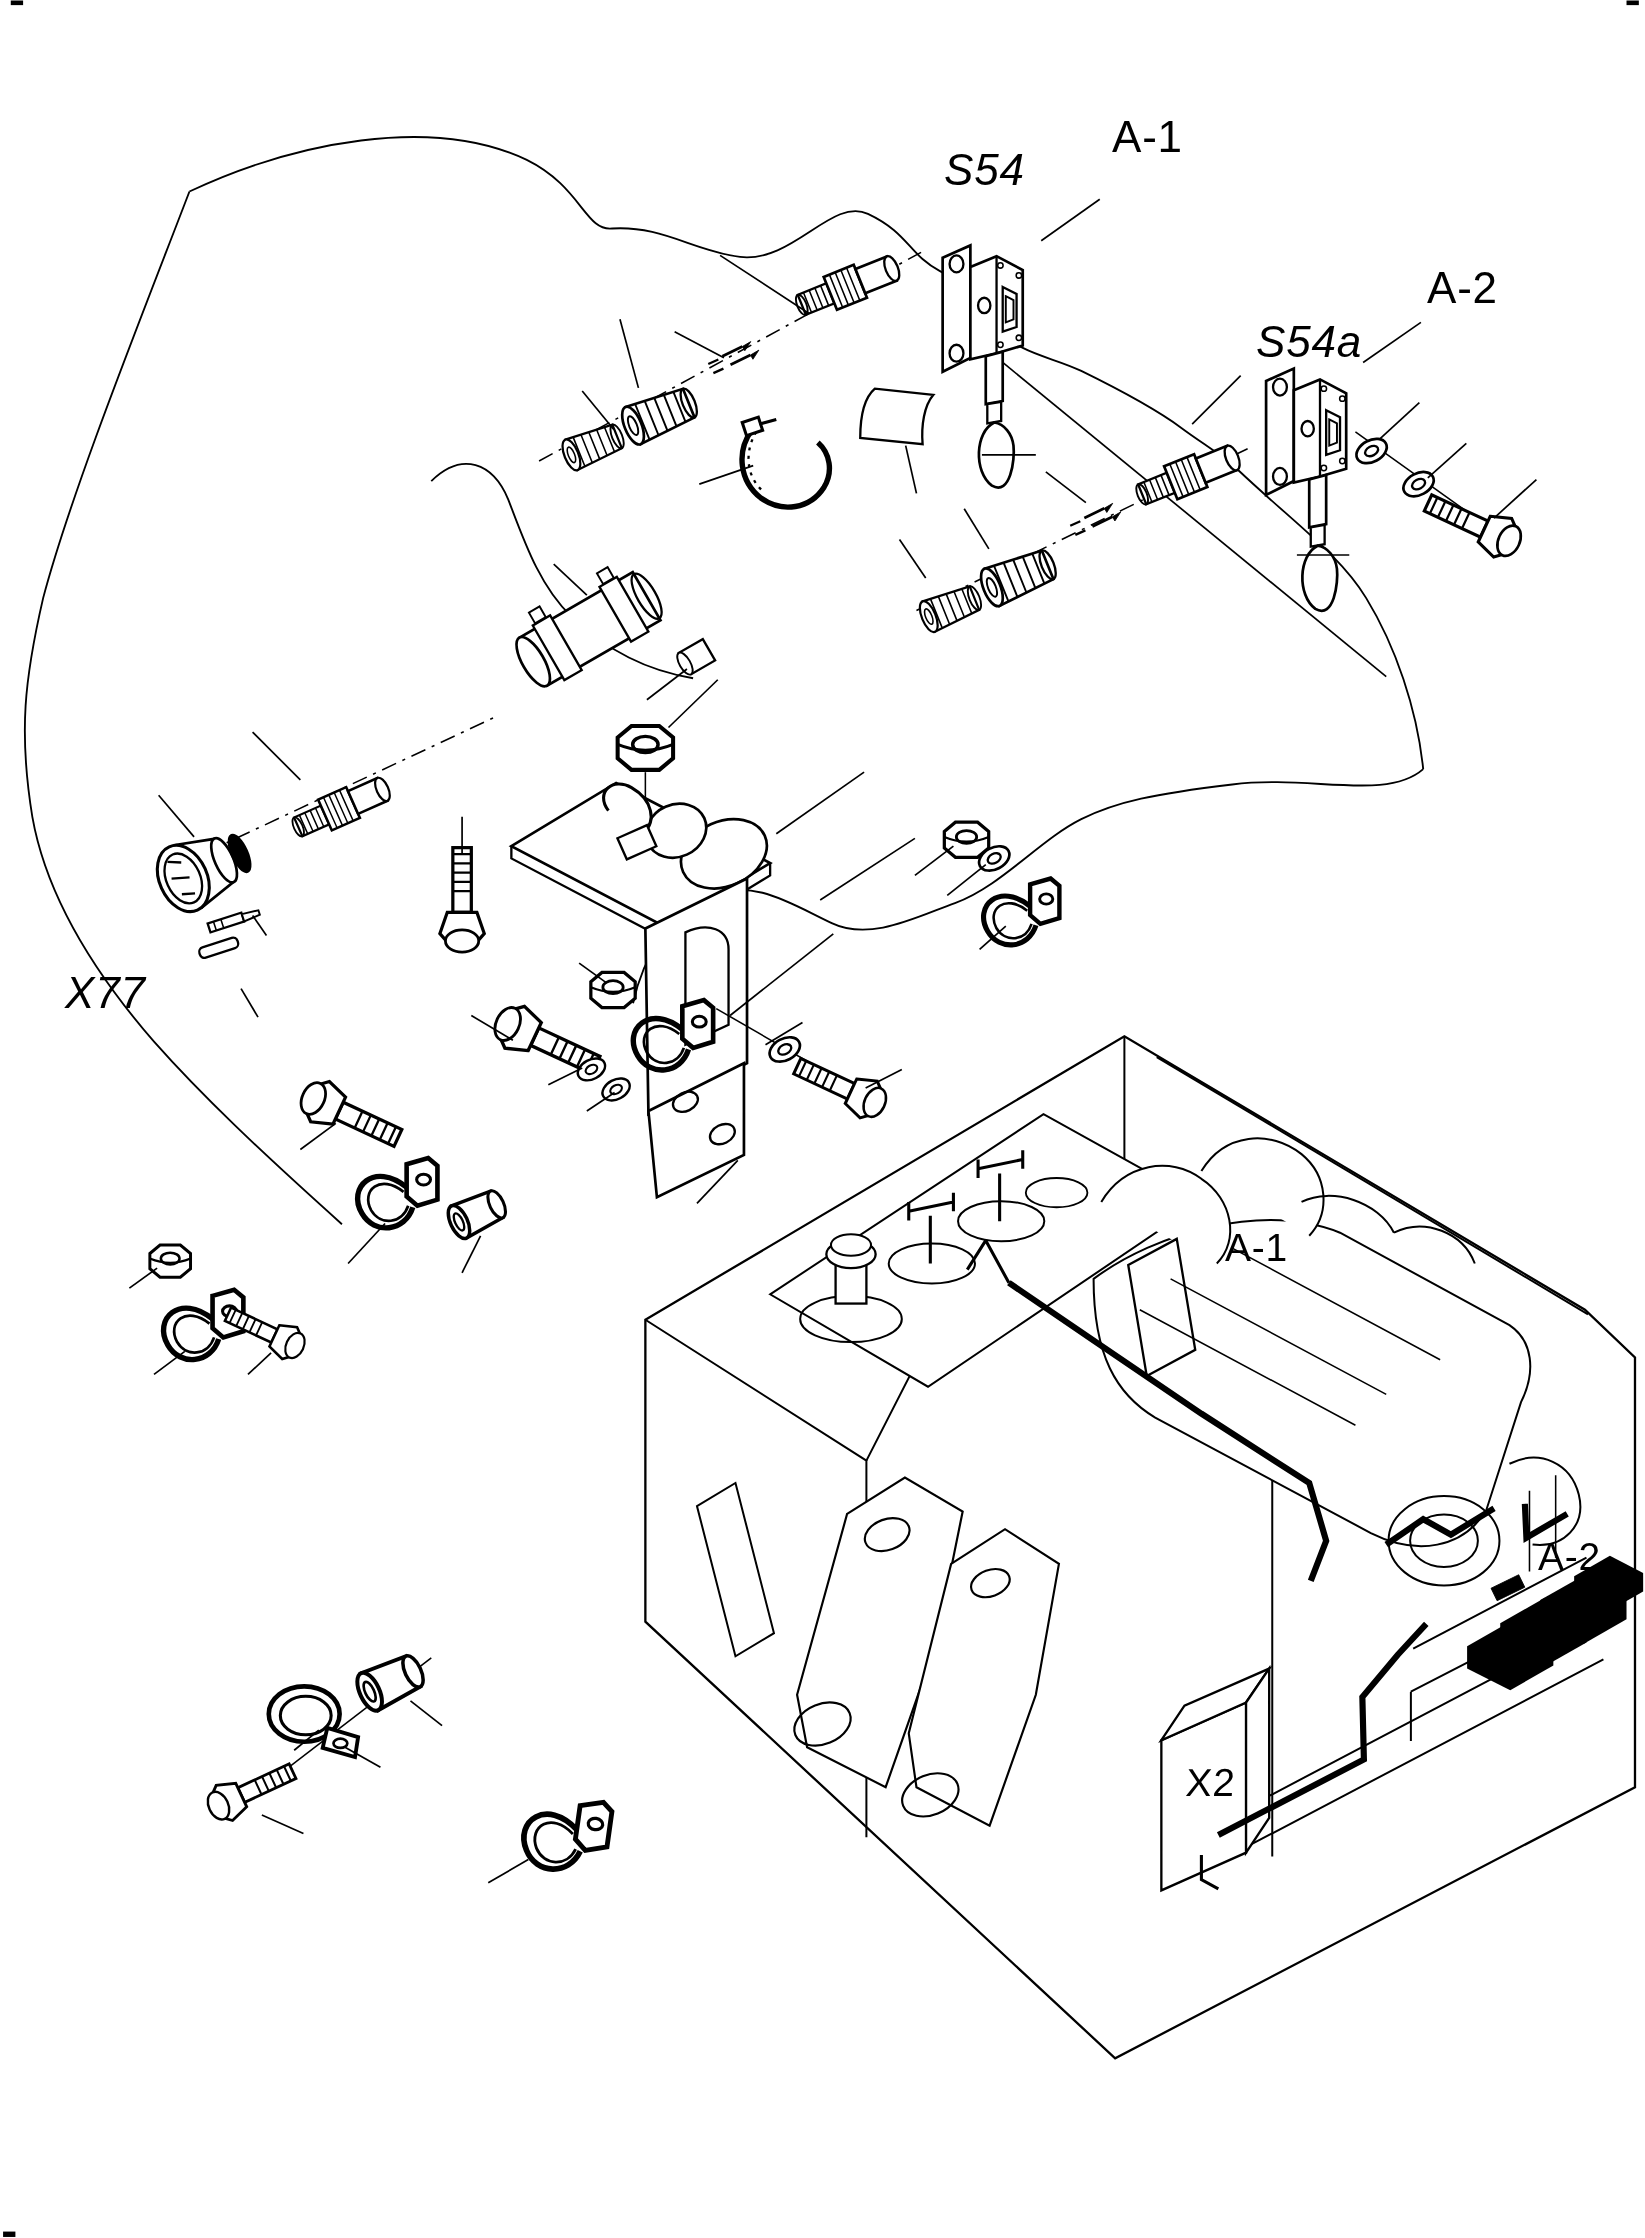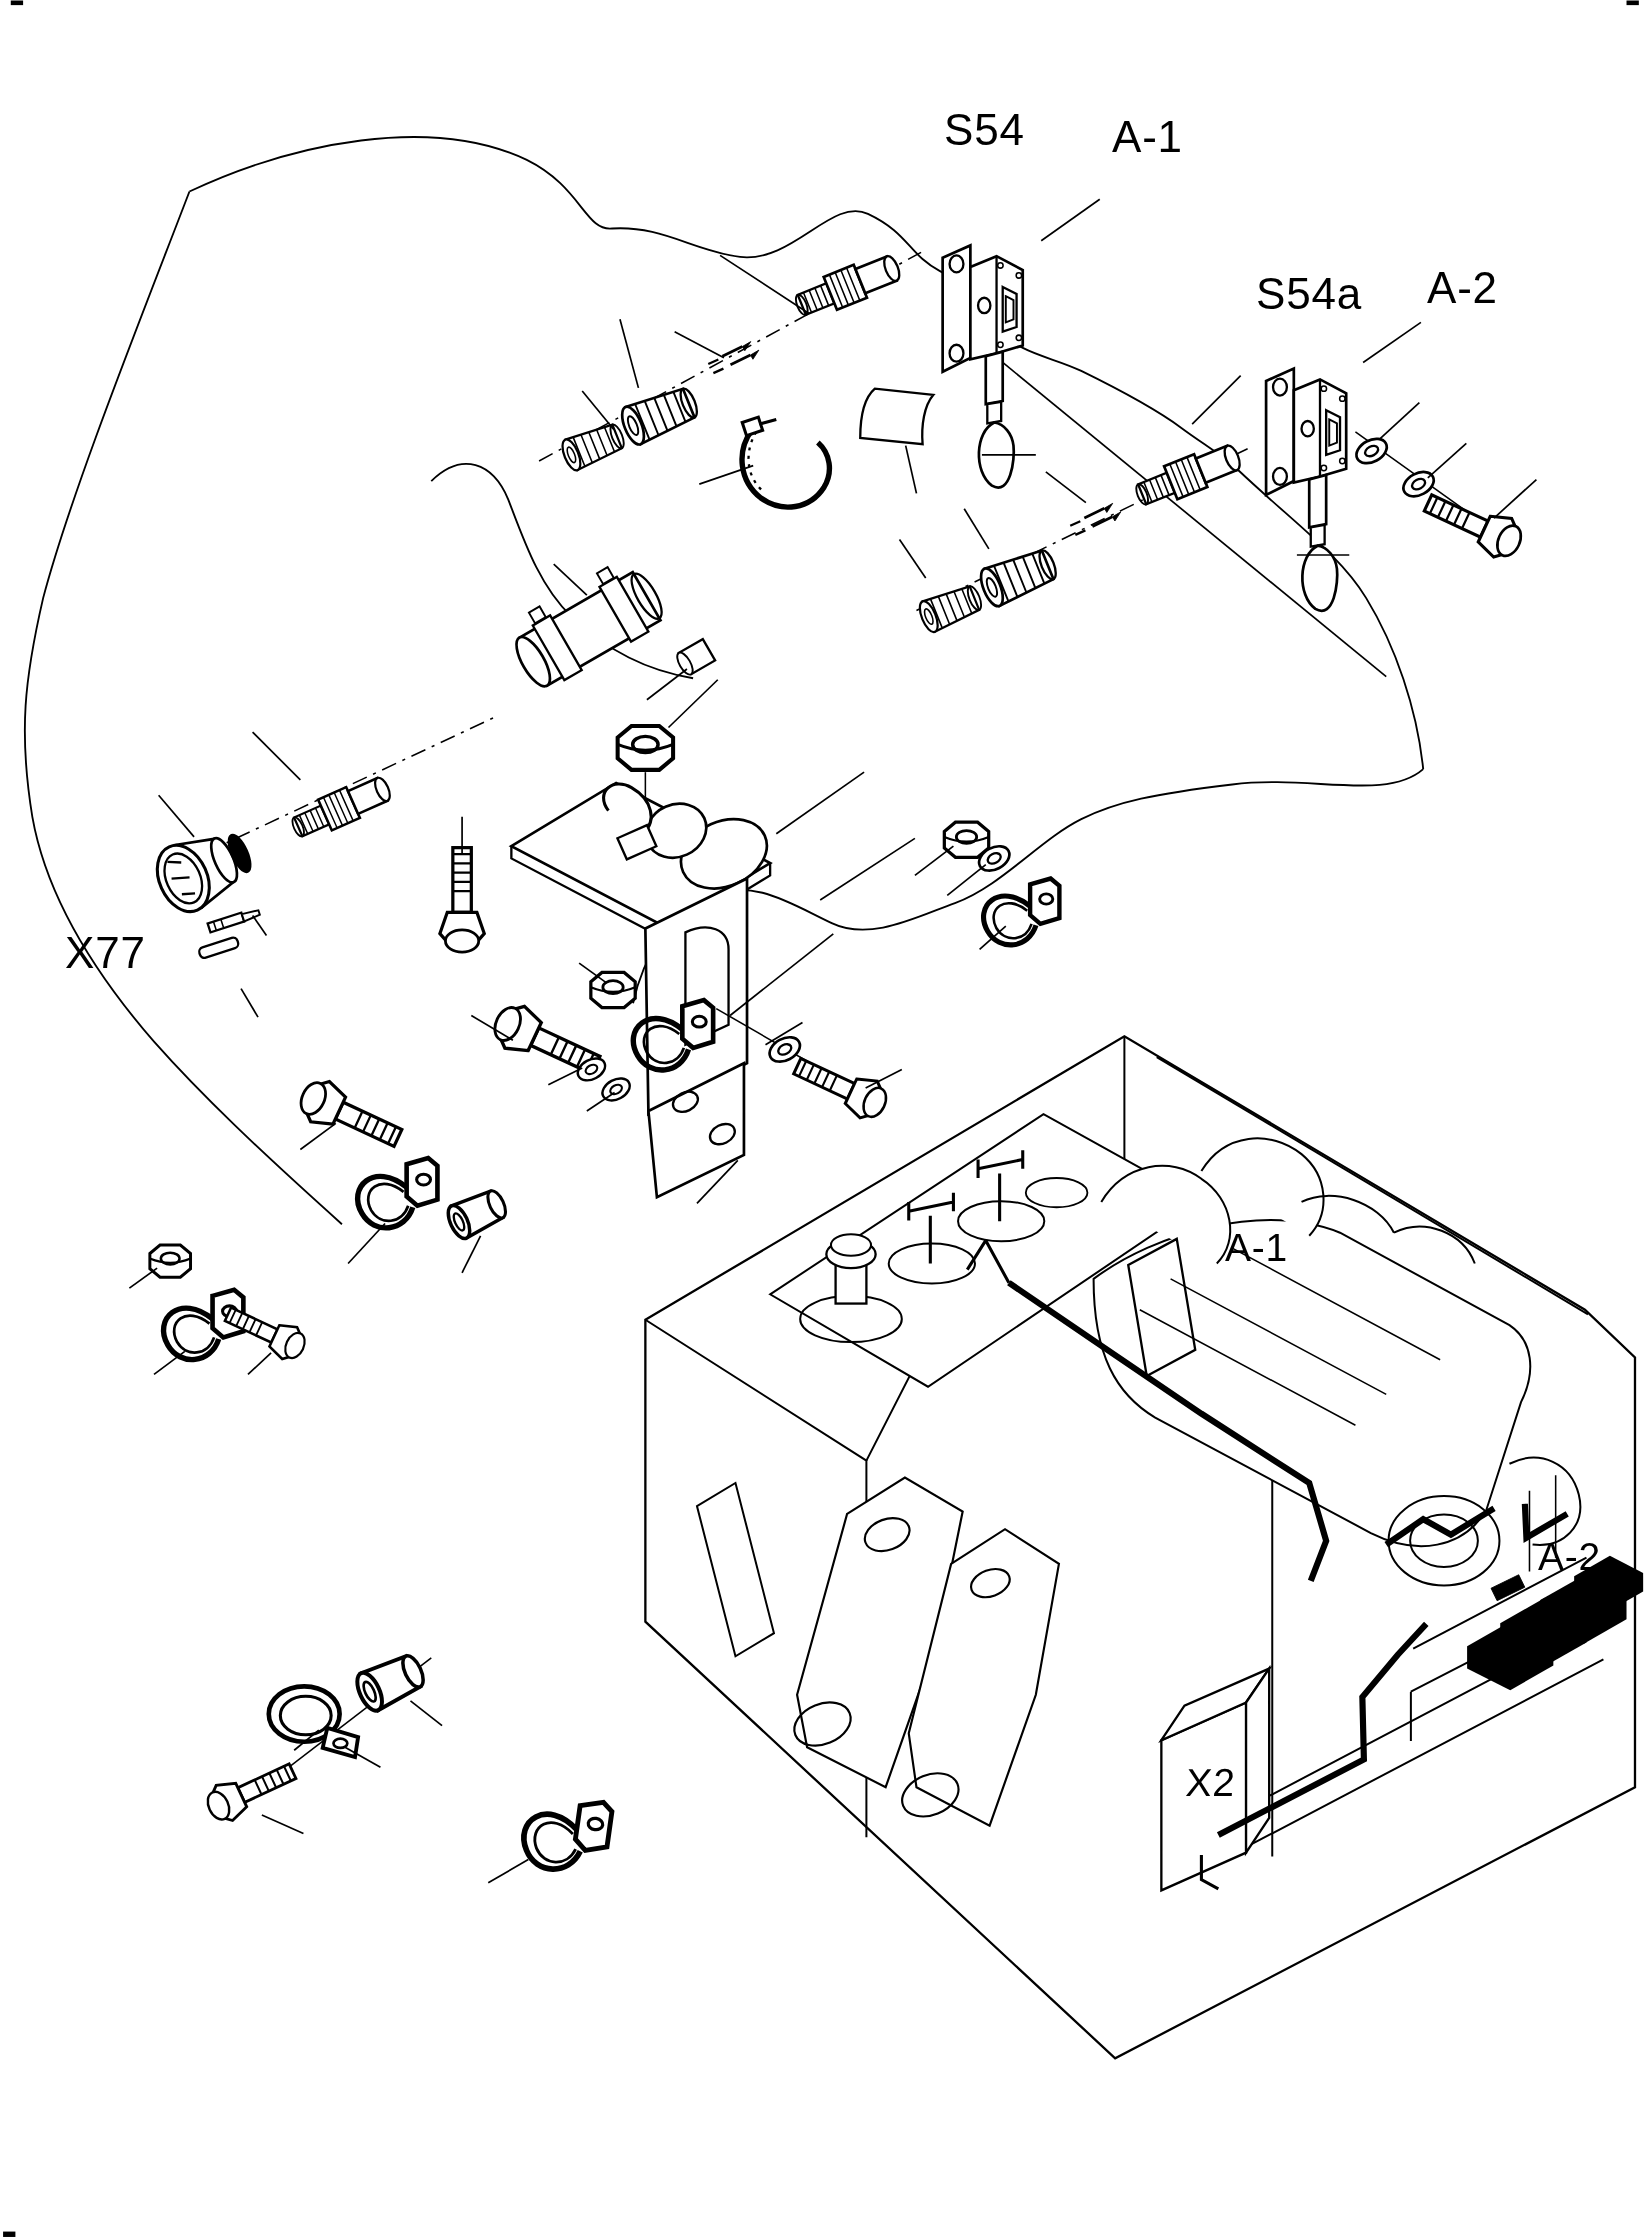"S54" .callout.it { font-style: none -> italic; margin-top: none -> 40px }
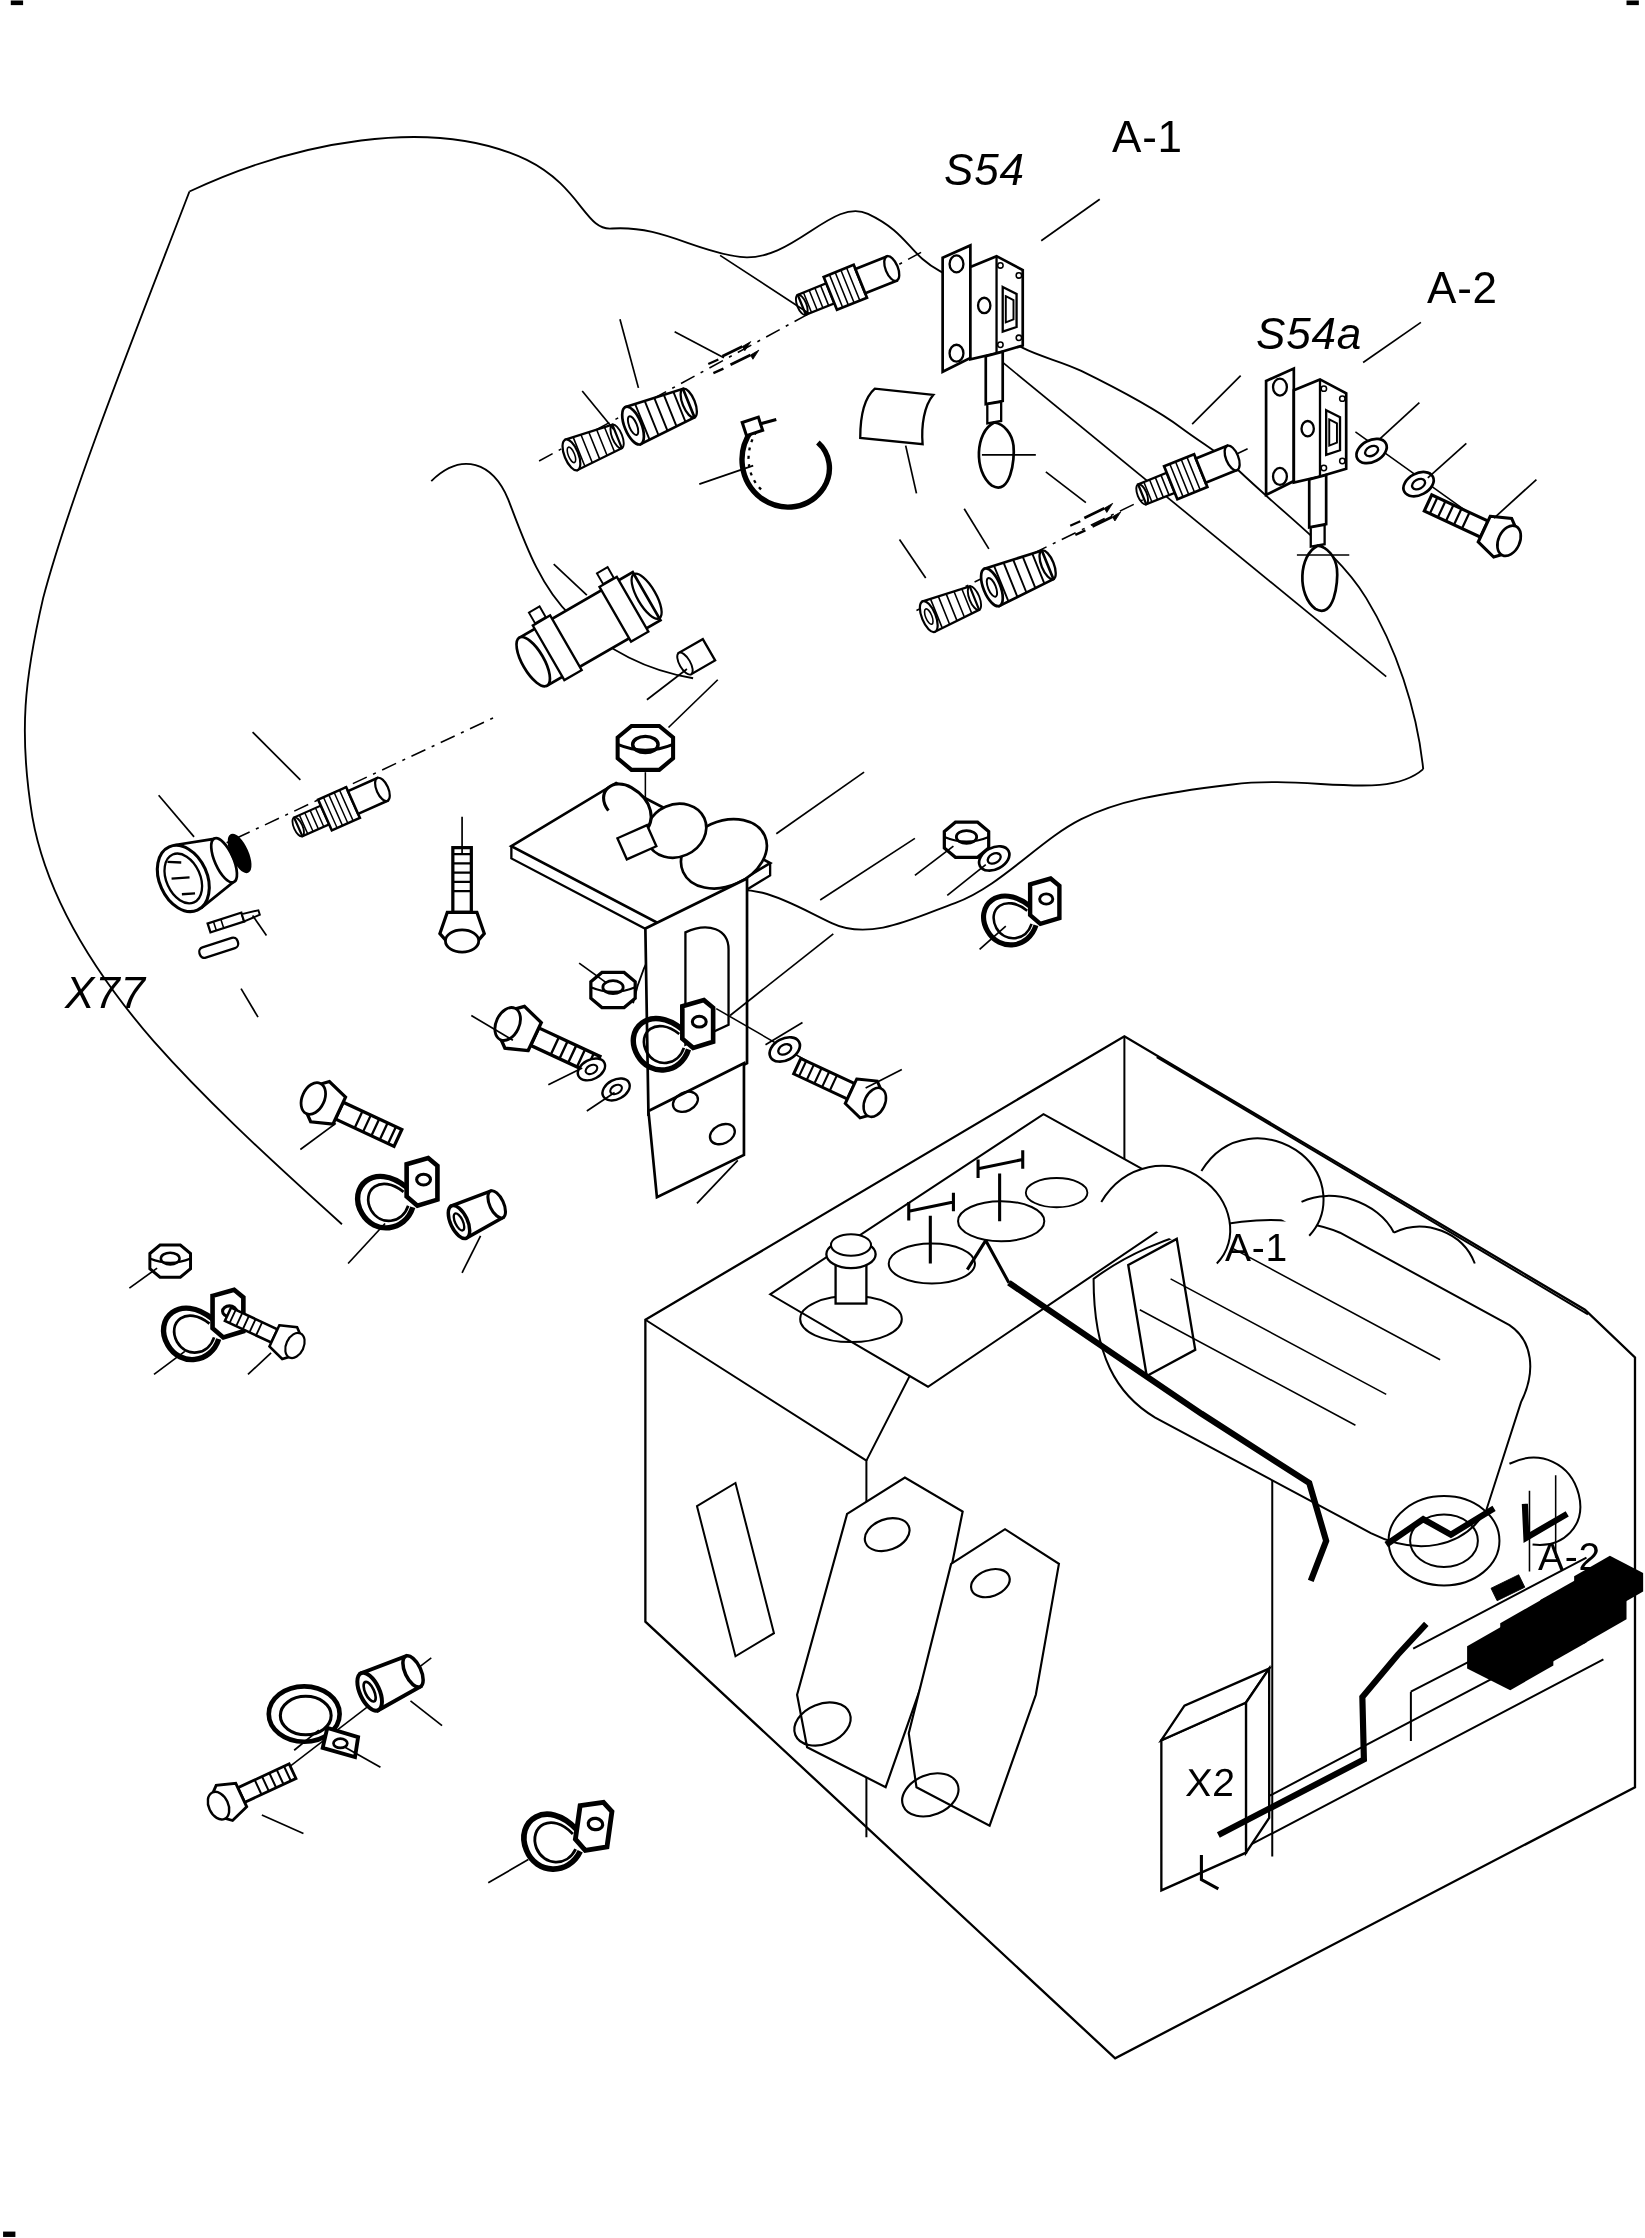"S54a" div.callout { top: 269px -> 277px }
